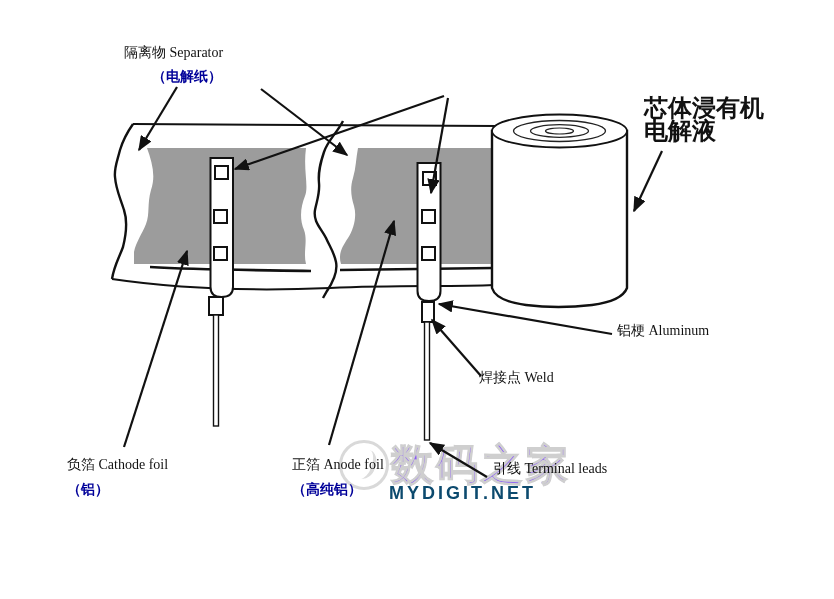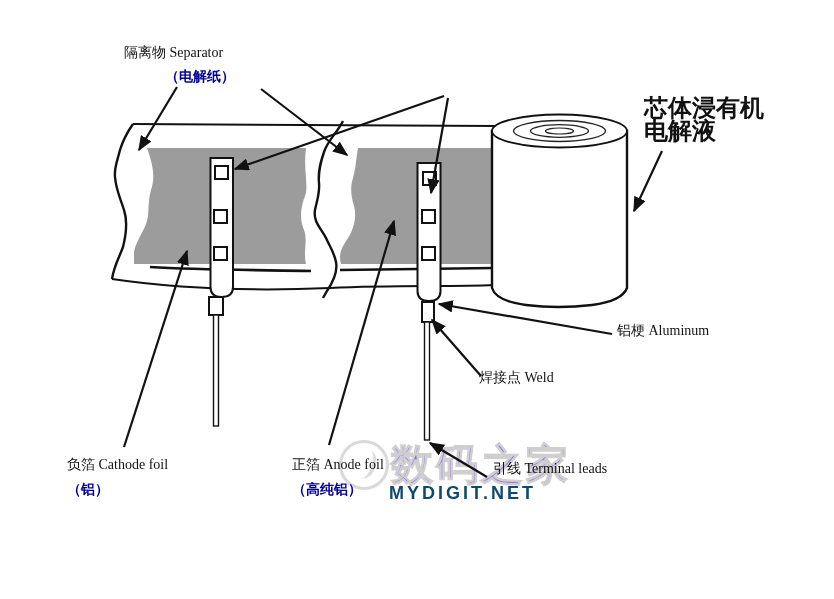"（电解纸）" div.lbl { margin-left: 13px -> none }
